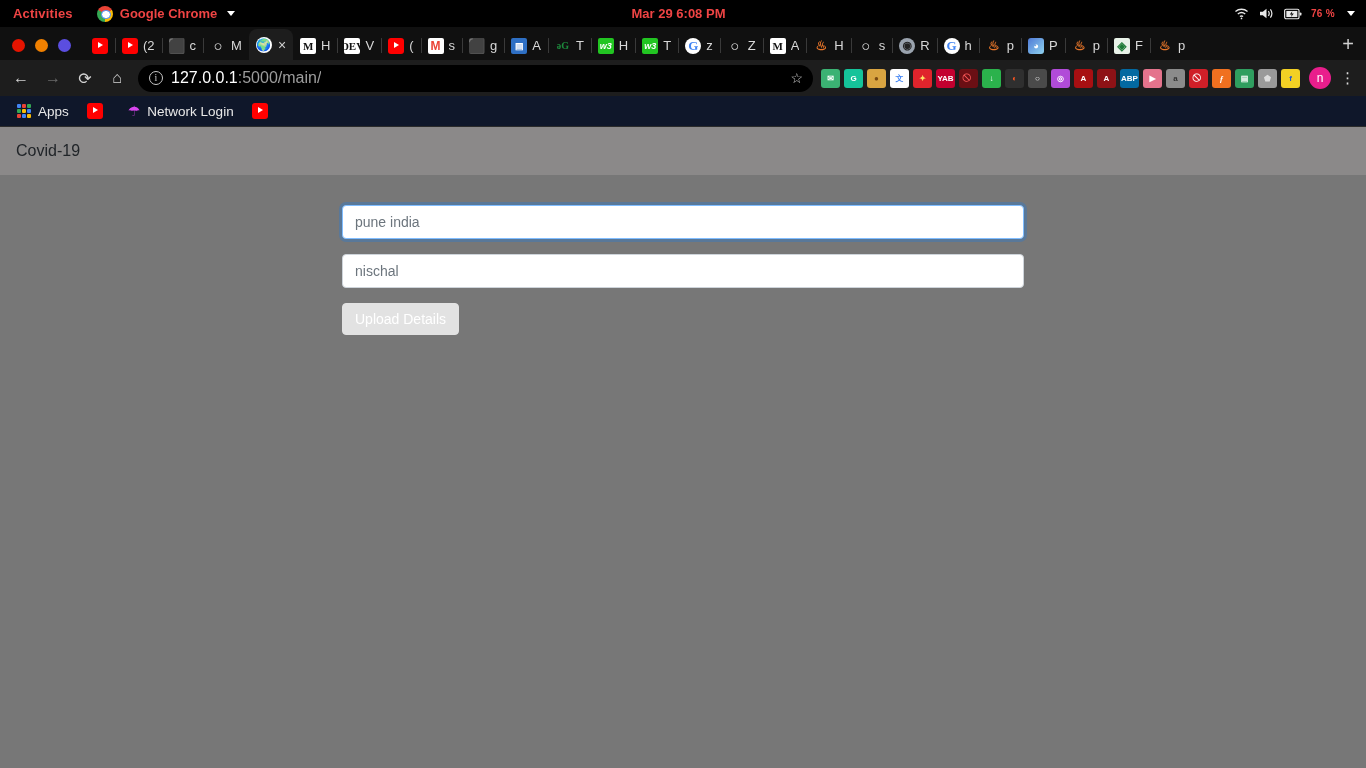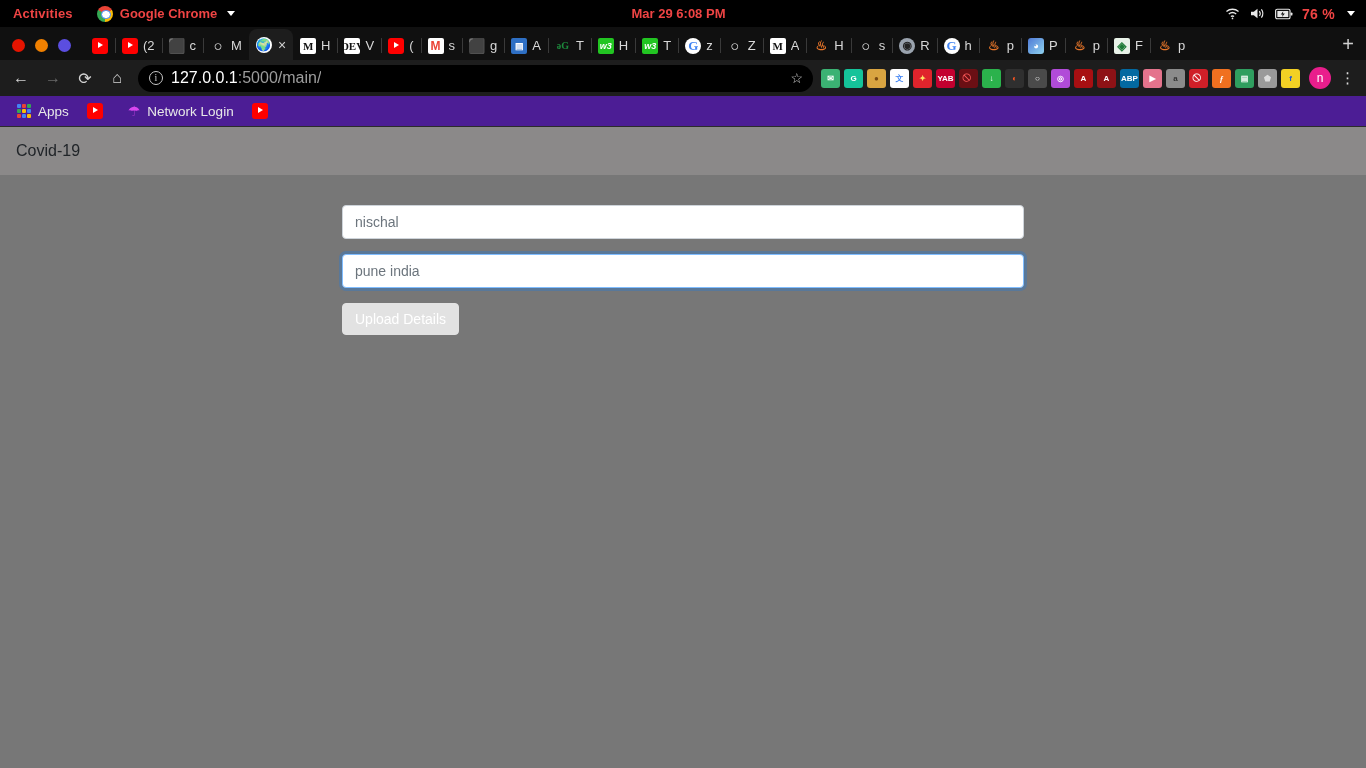"76 %" .gnome-tray { font-size: 14px -> 10px }
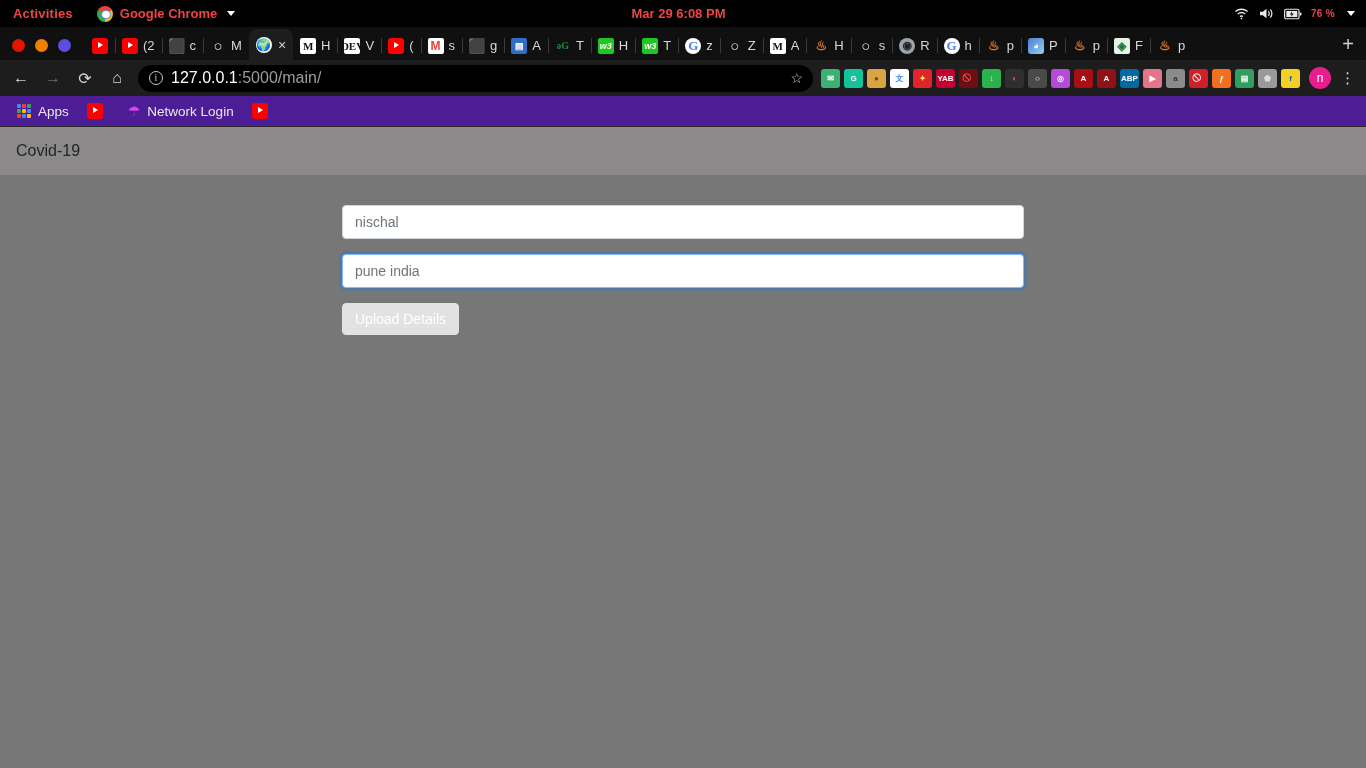"Apps" .bookmarks { background: #4c1d95 -> #0f172a }
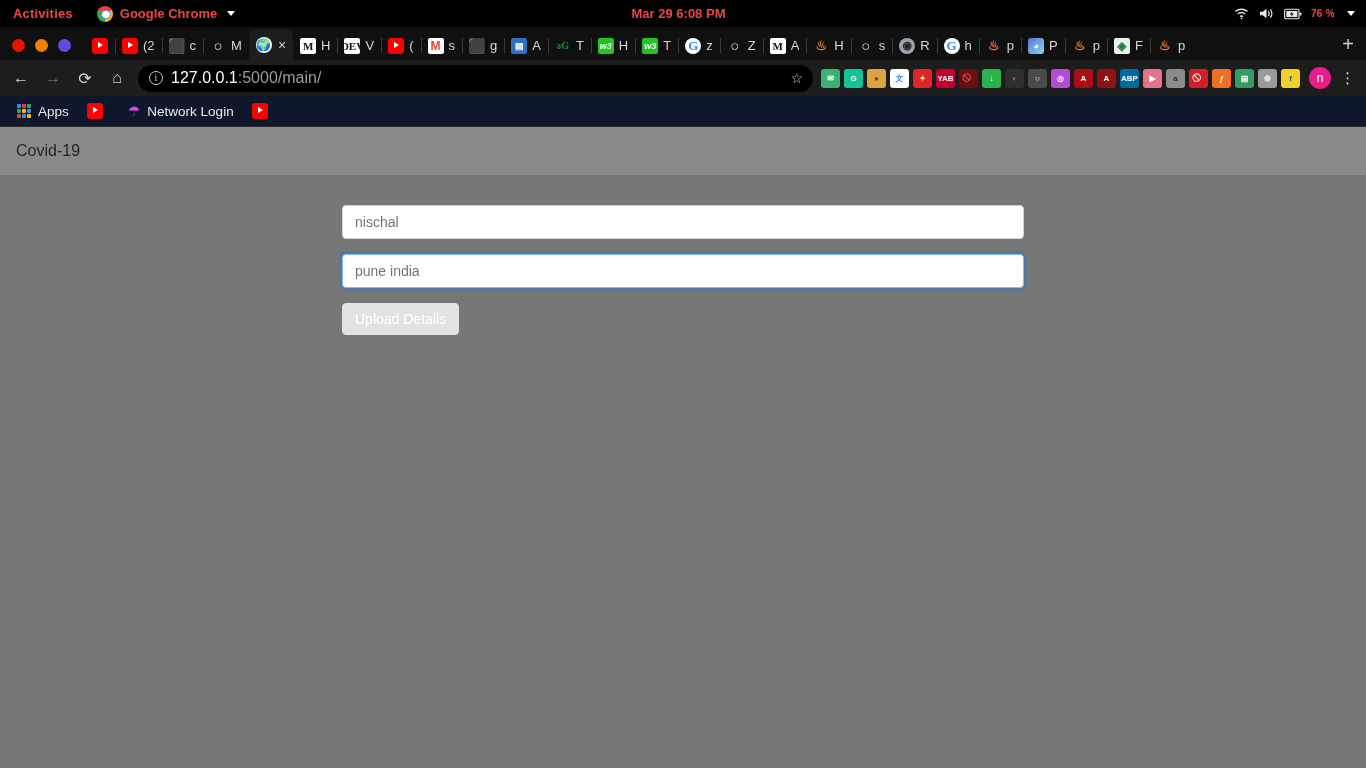"nischal" input.field { order: before "pune india" -> after "pune india" }
